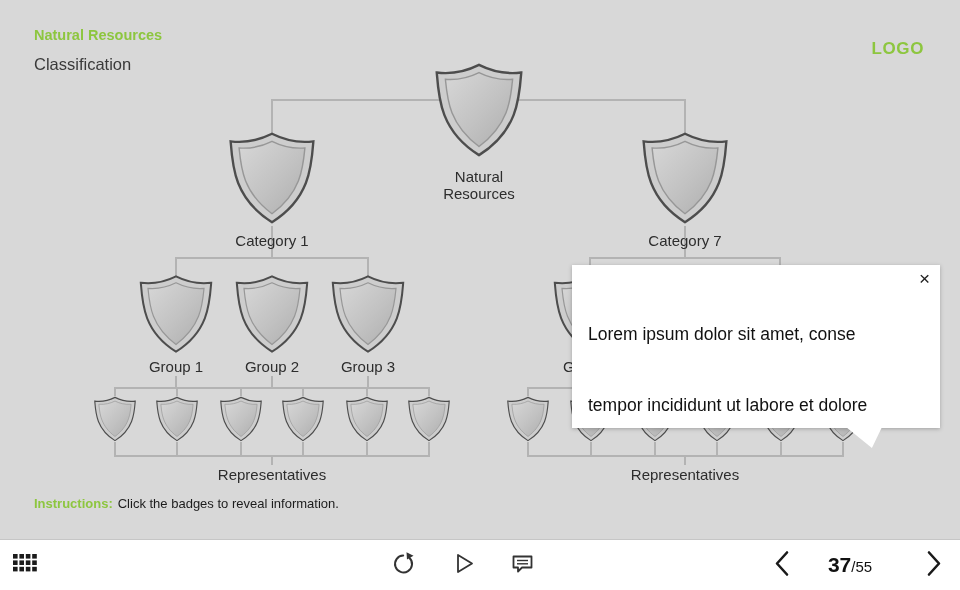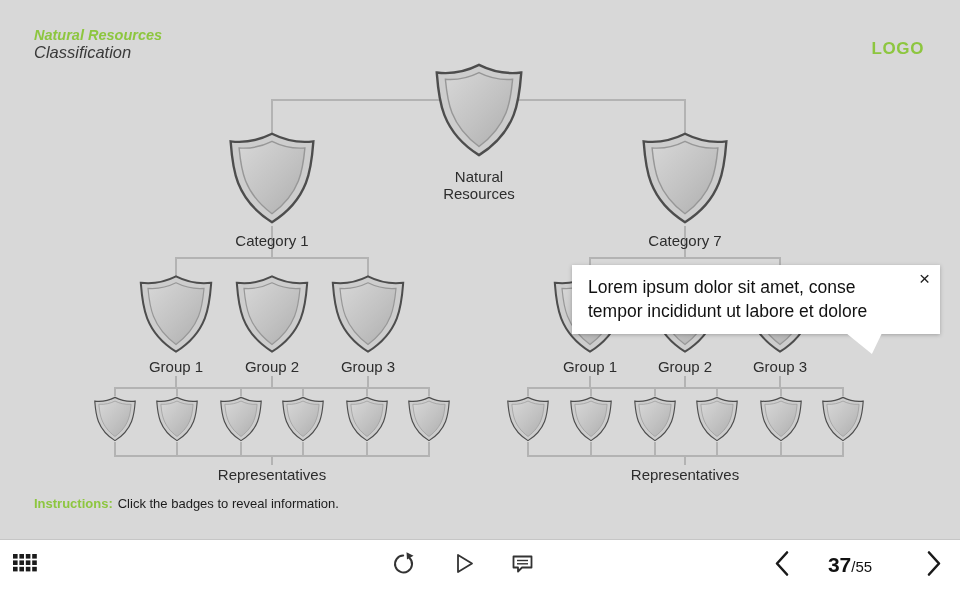"Natural Resources" .title-block { font-style: italic -> none }
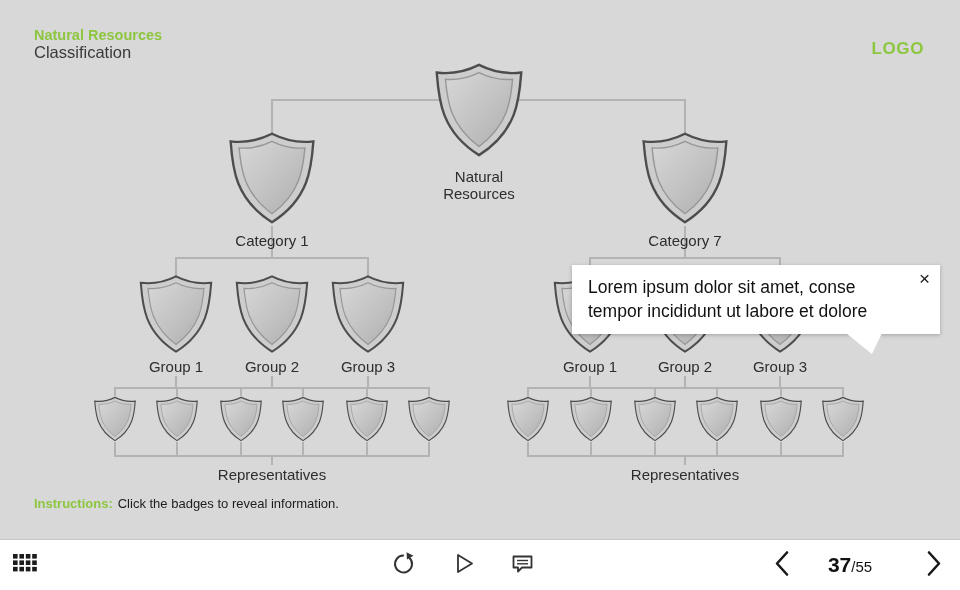"Classification" .title-l2 { margin-top: 0 -> 12px }
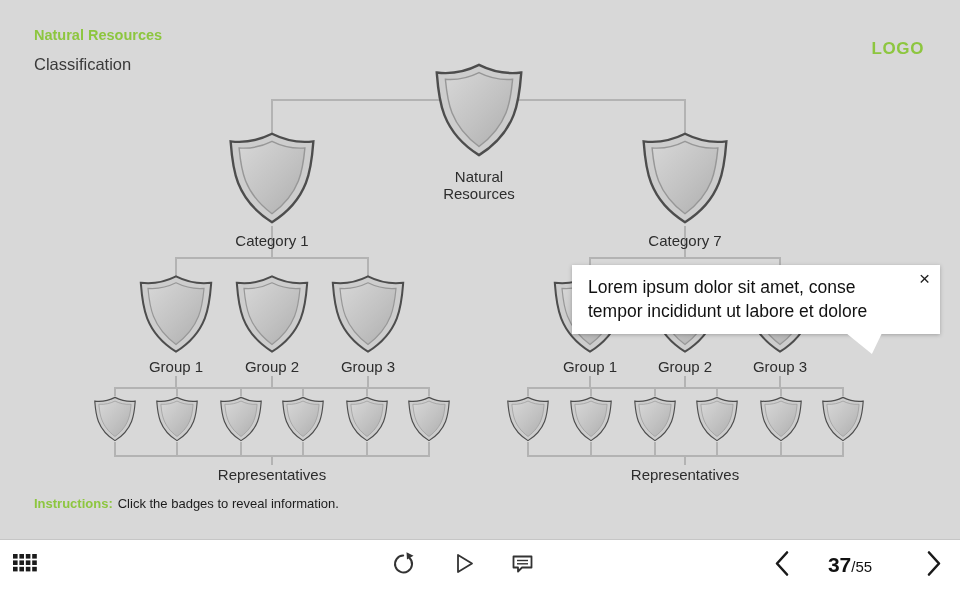"Lorem ipsum dolor sit amet," .tooltip-line { margin-top: none -> 47px }
